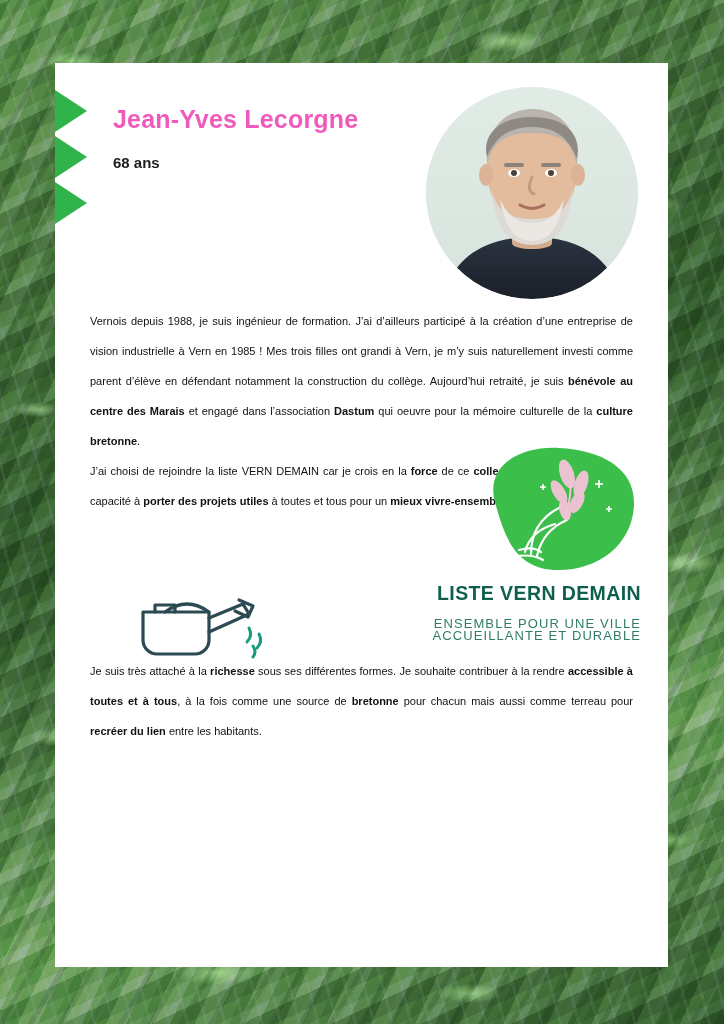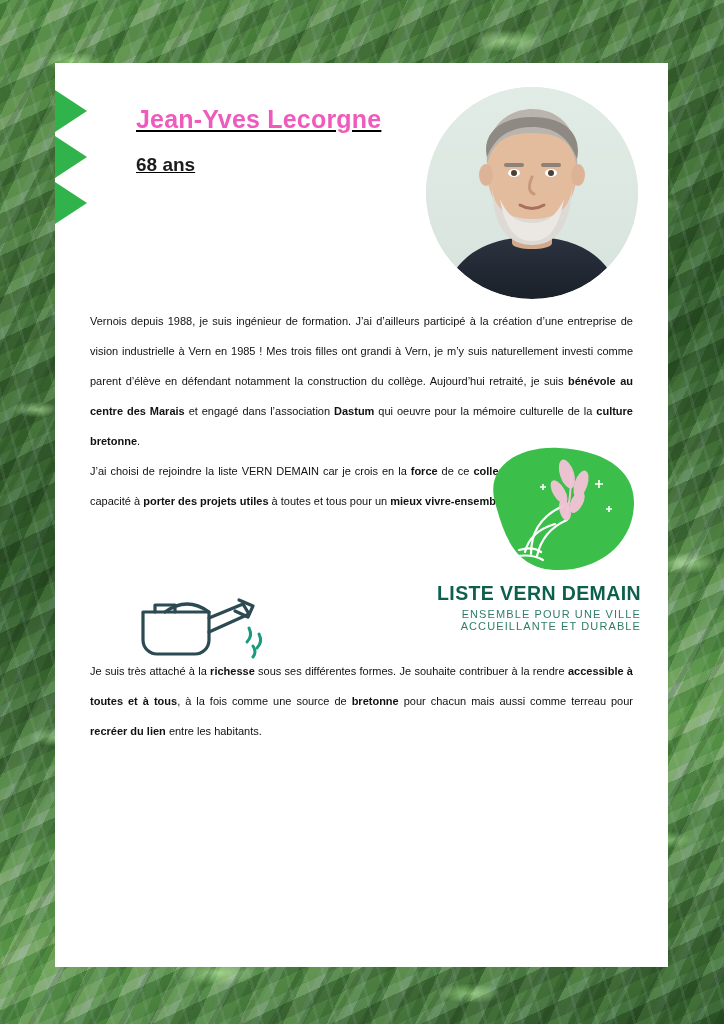"Jean-Yves Lecorgne" .id-block { left: 81px -> 58px; text-decoration: underline -> none }
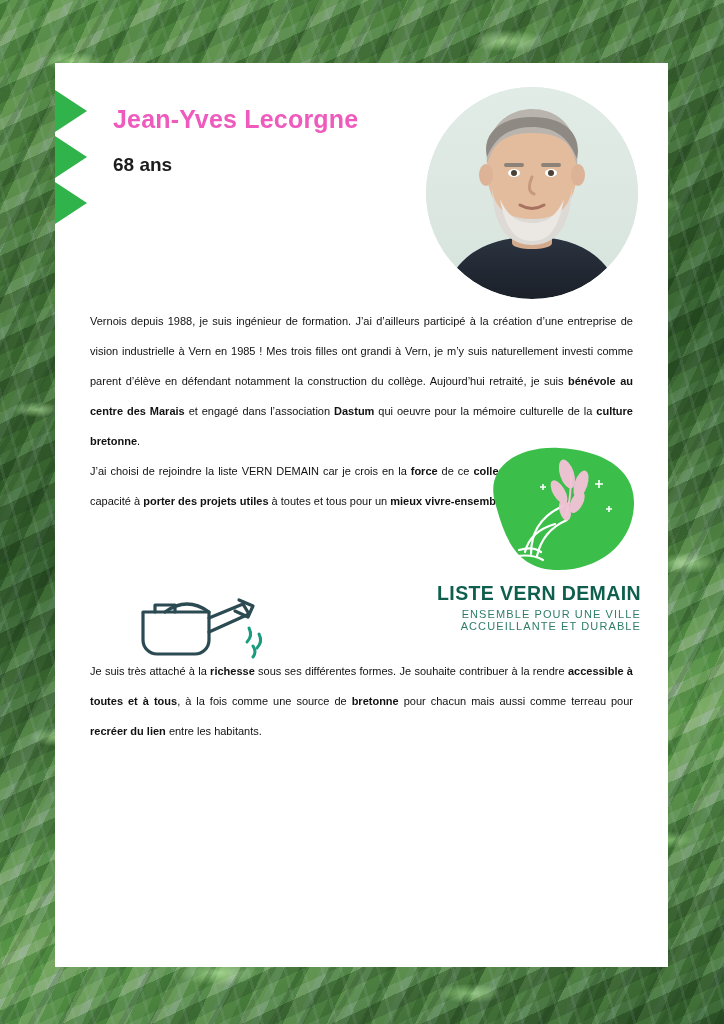"68 ans" .age, .place { font-size: 19px -> 15px }
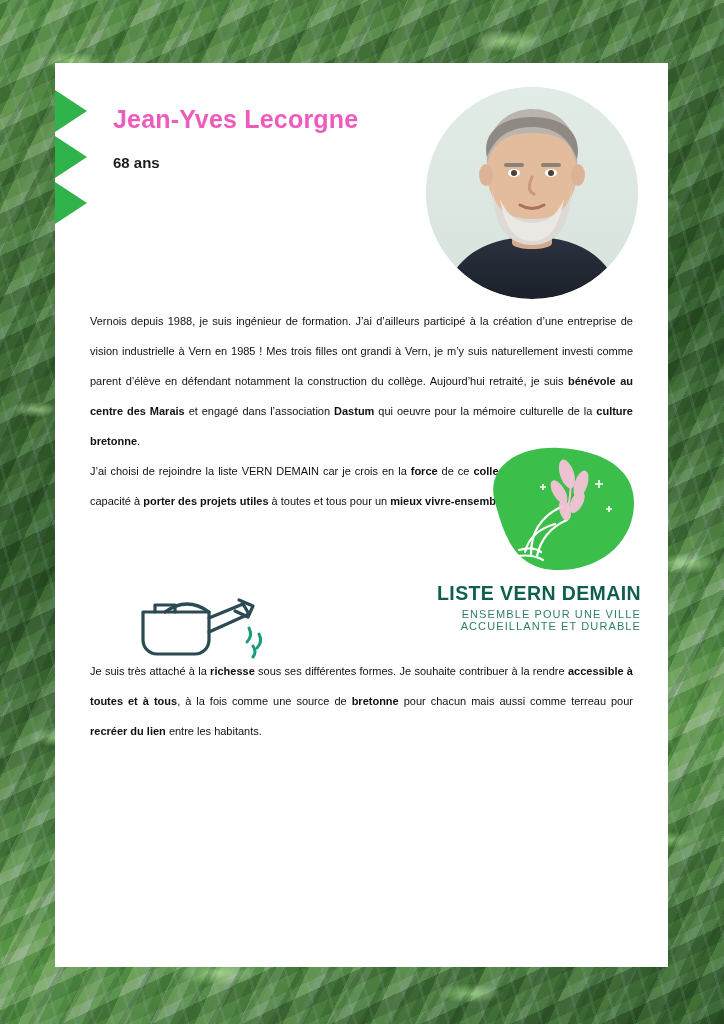"ENSEMBLE POUR UNE VILLE" .logo-sub { font-size: 11px -> 13px; margin-top: 3px -> 13px }
